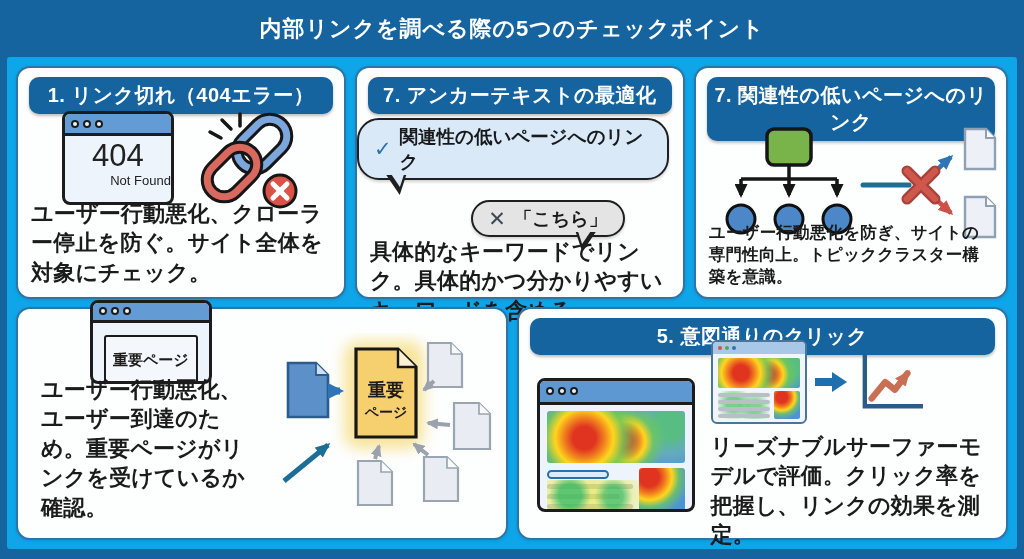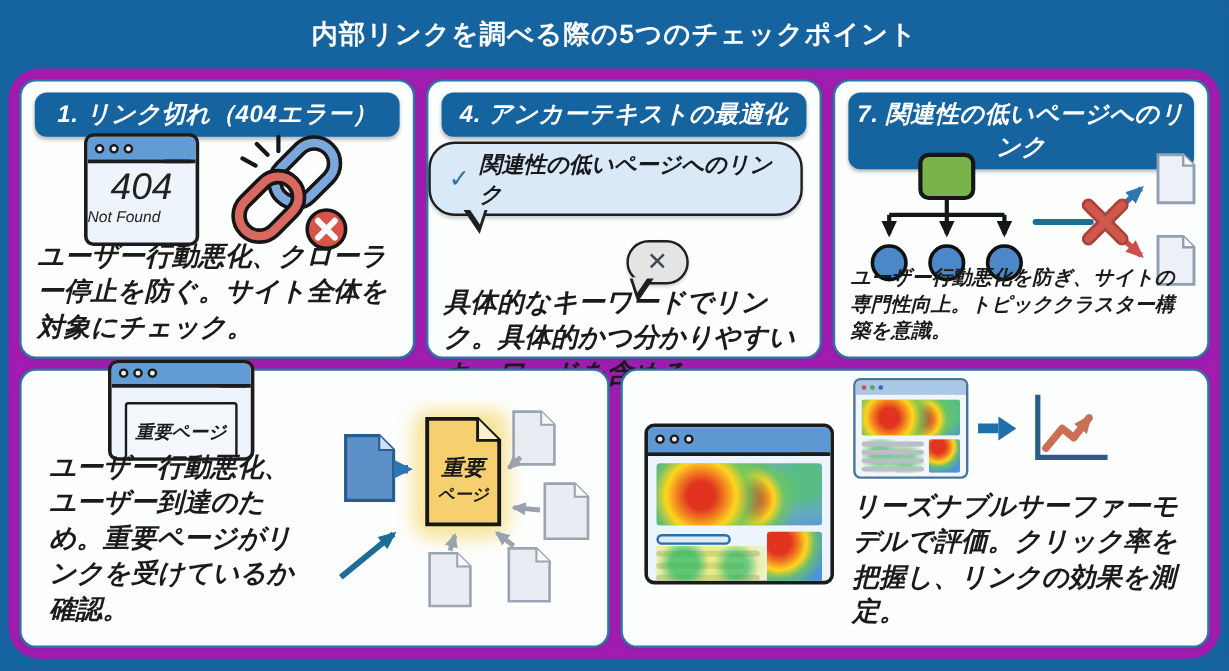"1. リンク切れ（404エラー）" .content { background: #a21caf -> #0ea5e9; border-radius: 26px -> 3px; font-style: italic -> none }
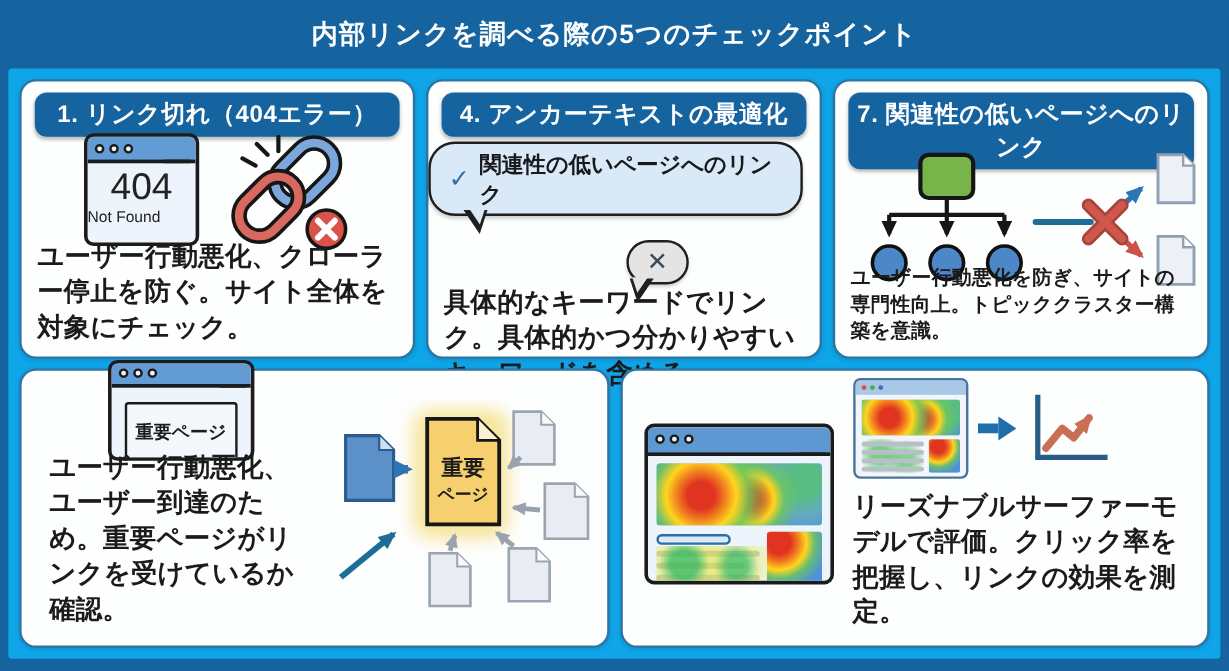"4. アンカーテキストの最適化" div.badge { text: 4 -> 7 }
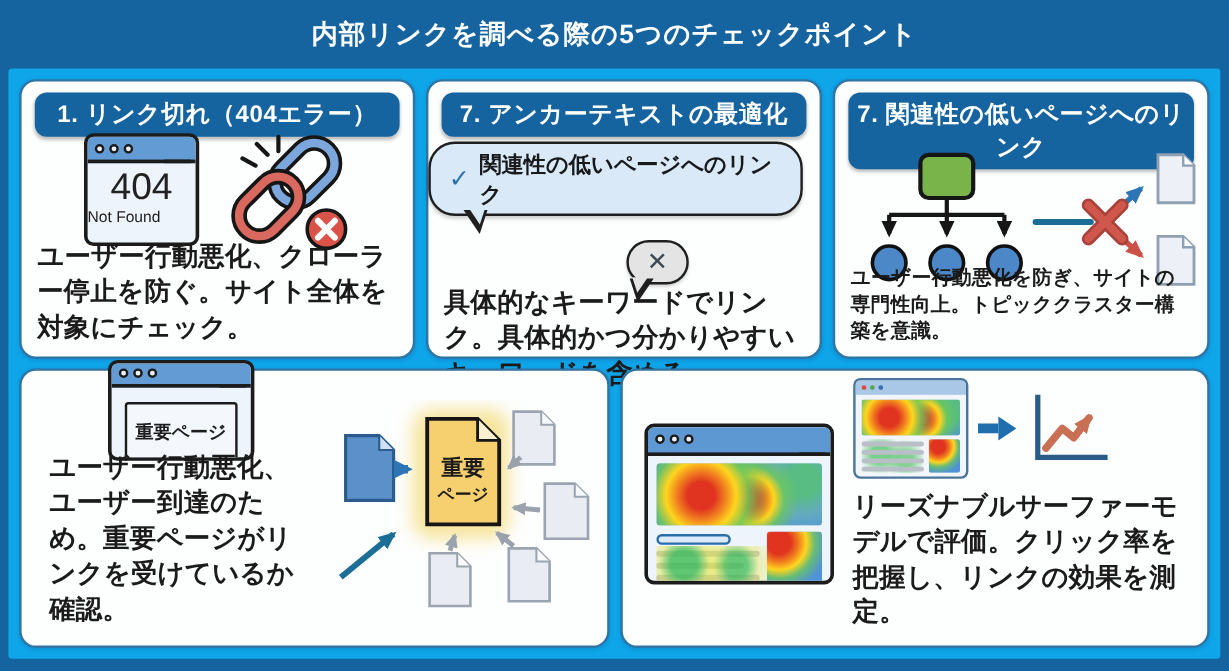"404" .w404 { width: 96px -> 112px }
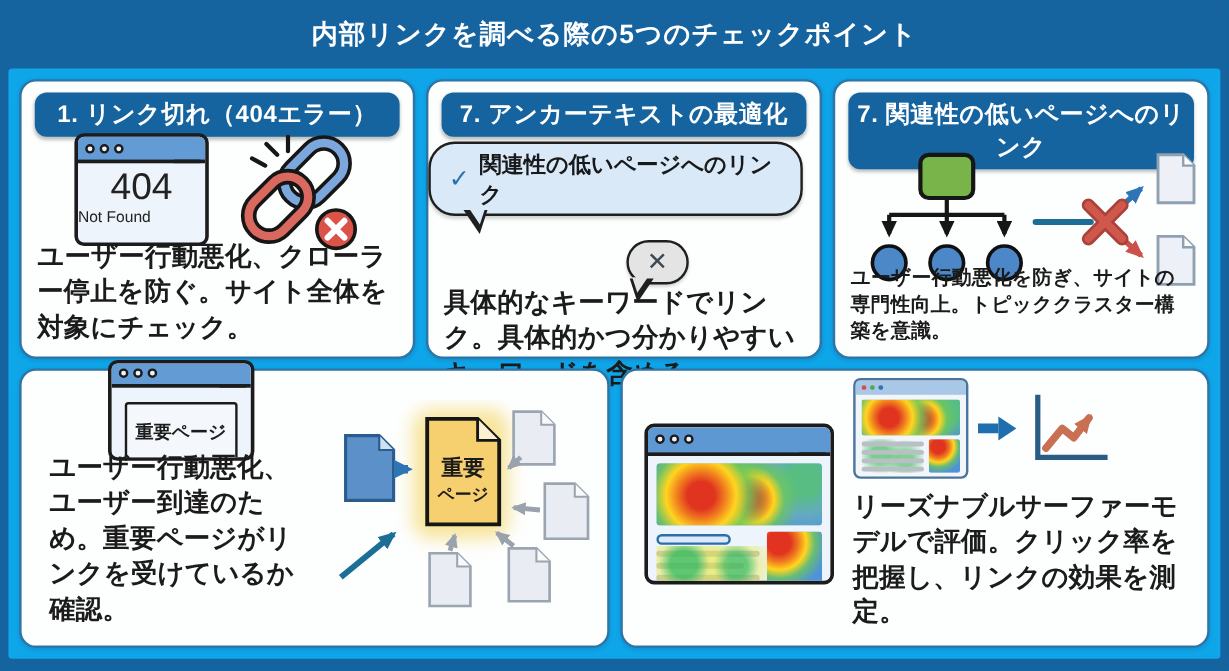"Not Found" .w404 .nf { text-align: left -> right }
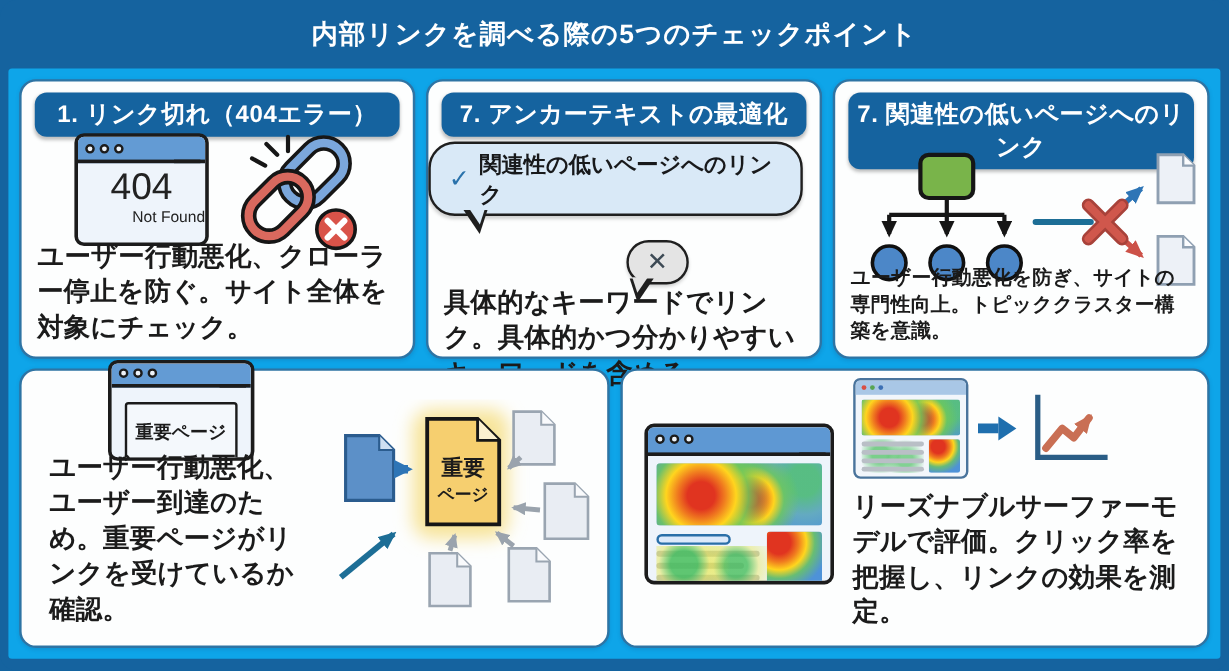"「こちら」" span { html: none -> <span>「こちら」</span> }
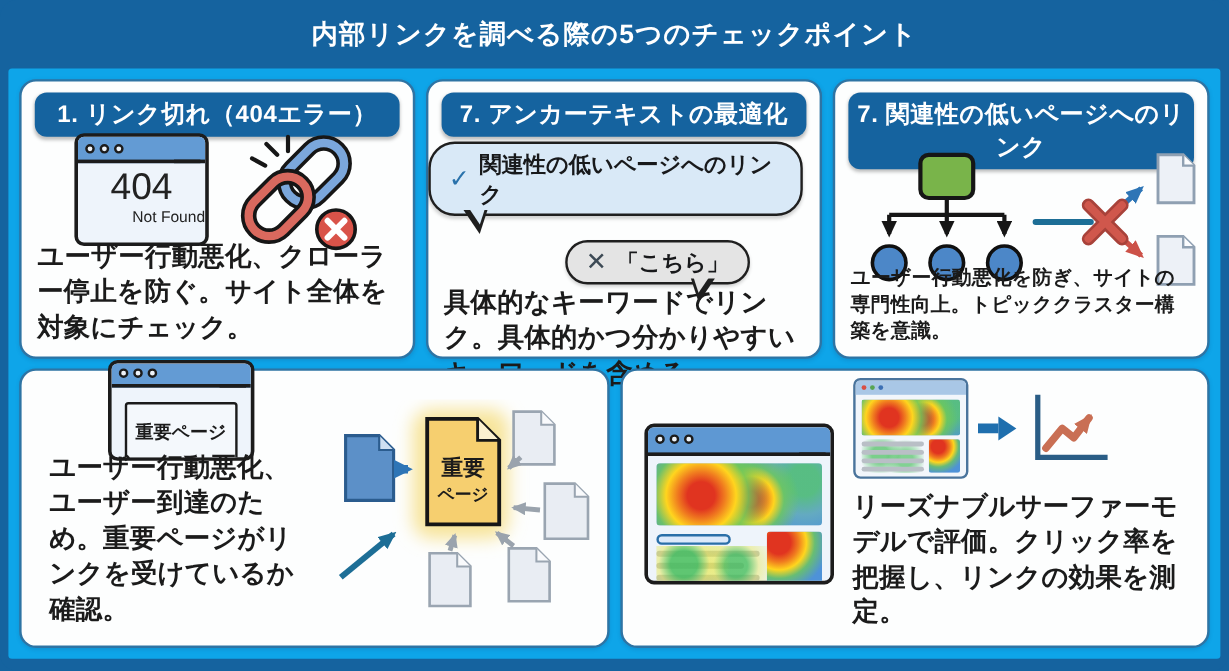"5. 意図通りのクリック" div.badge { html: none -> <div>5. 意図通りのクリック</div> }
